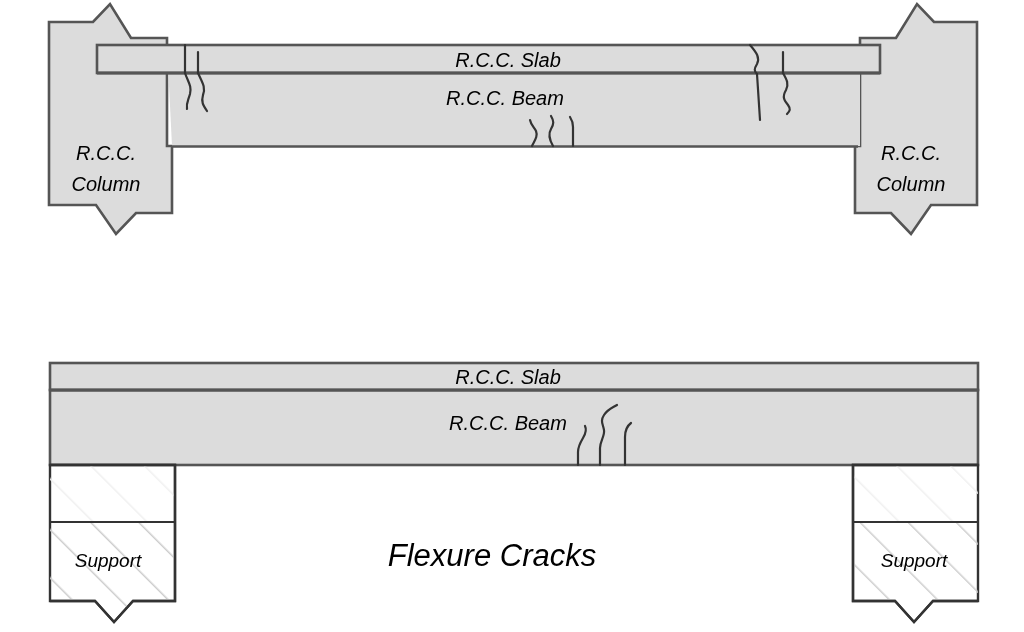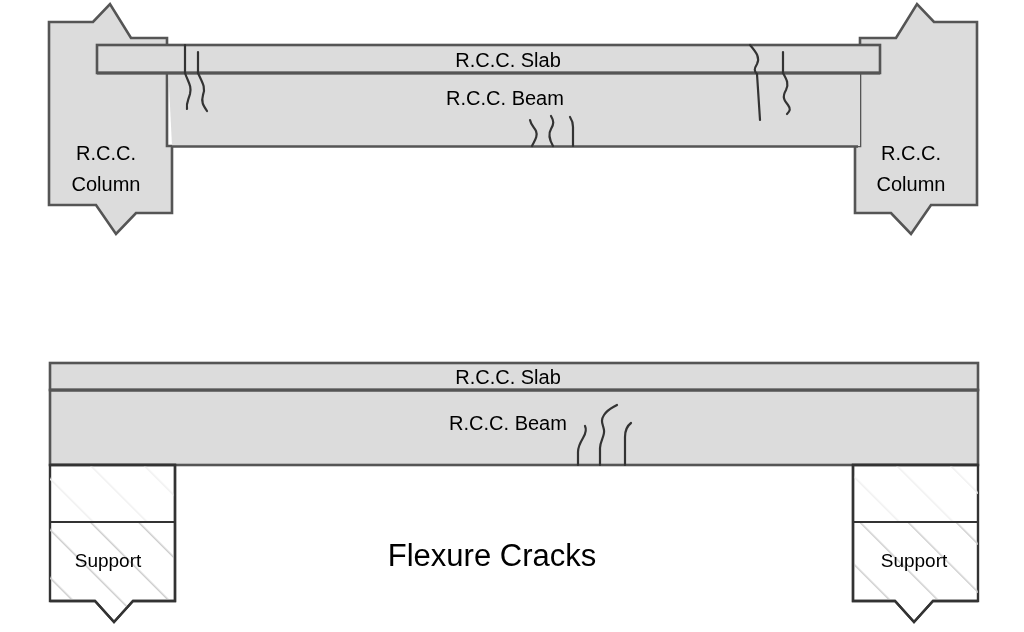"R.C.C. Slab" #diagram-root { font-style: none -> italic }
